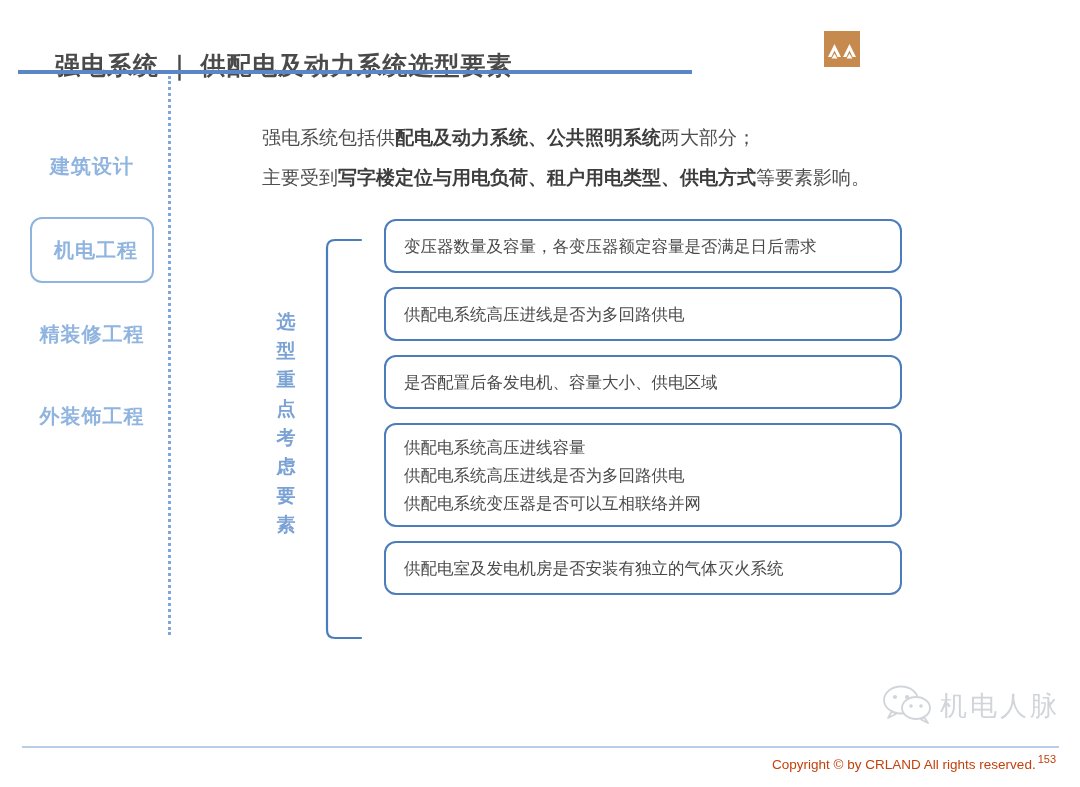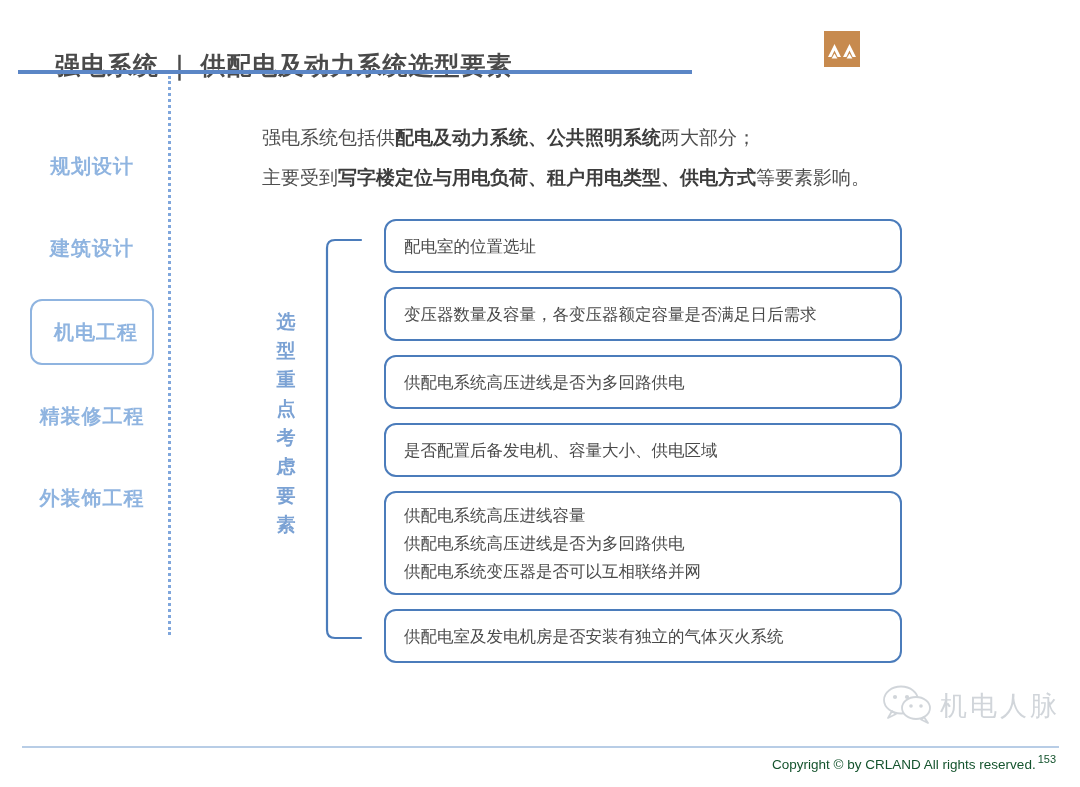"规划设计" div.side-item { html: <div> <span>规划设计</span> </div> -> none }
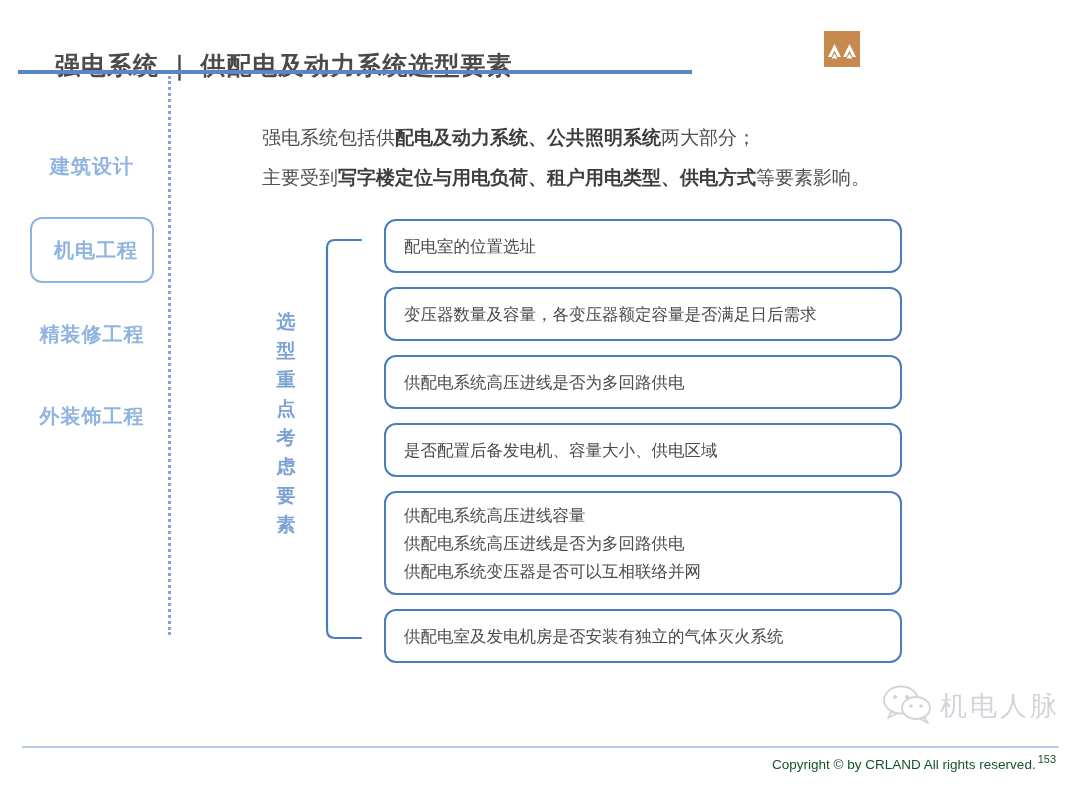"配电室的位置选址" div.item-box { html: <div> <div> <div>配电室的位置选址</div> </div> </div> -> none }
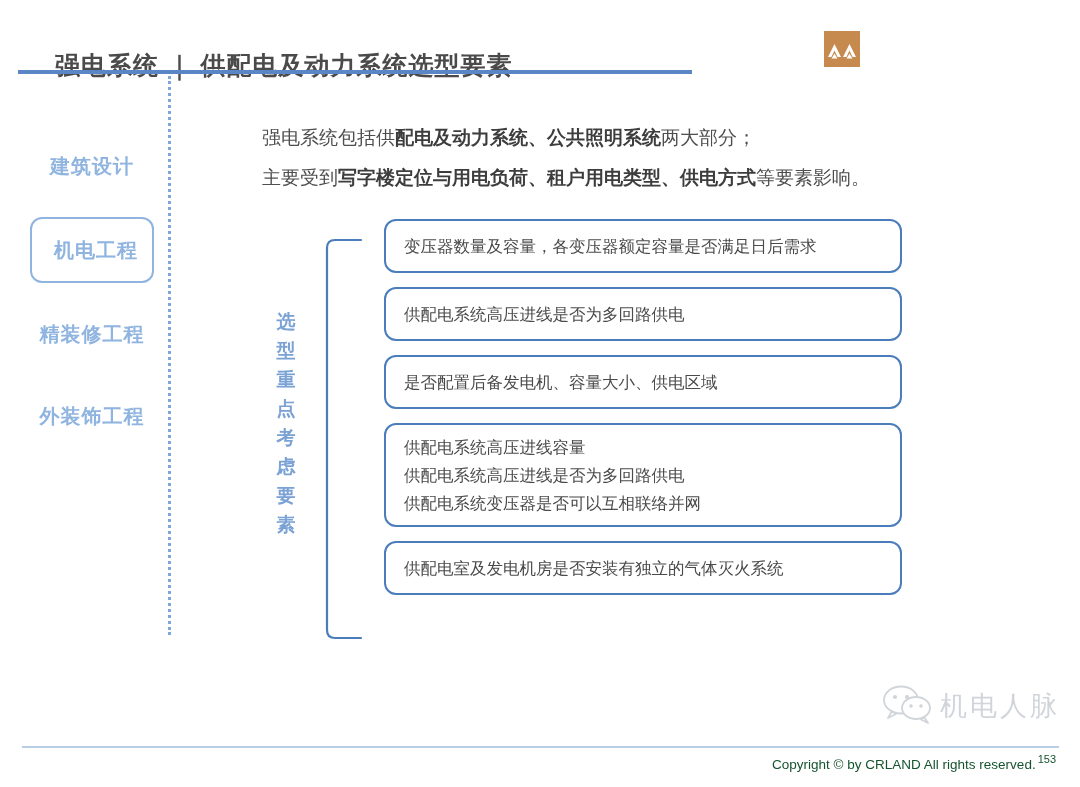"Copyright © by CRLAND All" .copyright { color: #14532d -> #c2410c }
